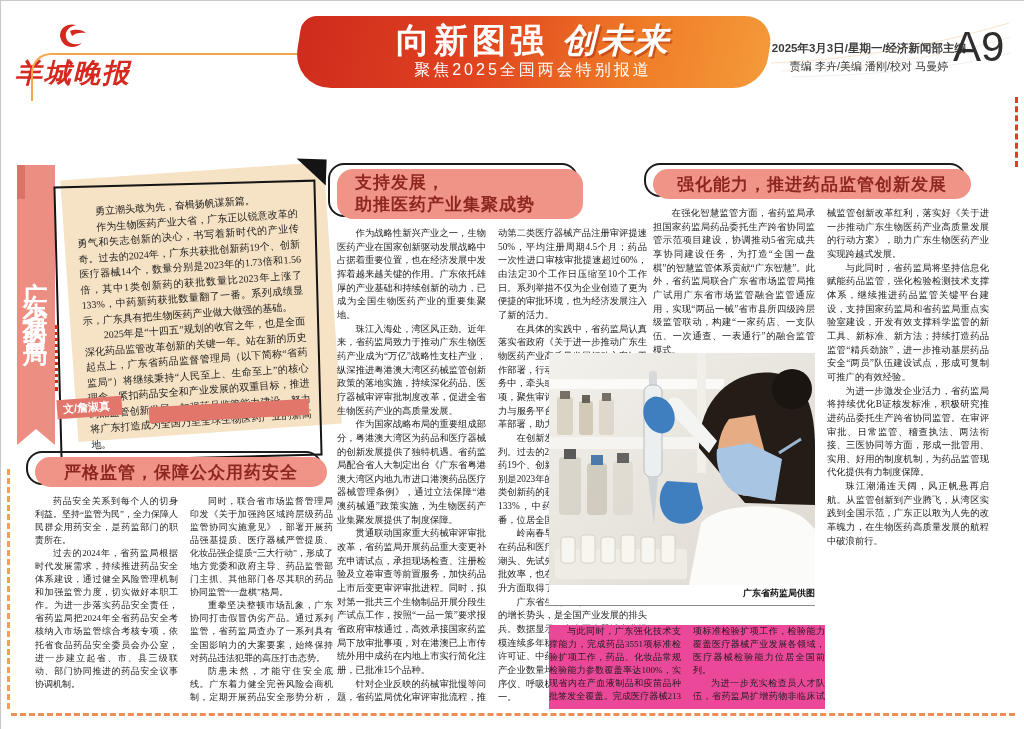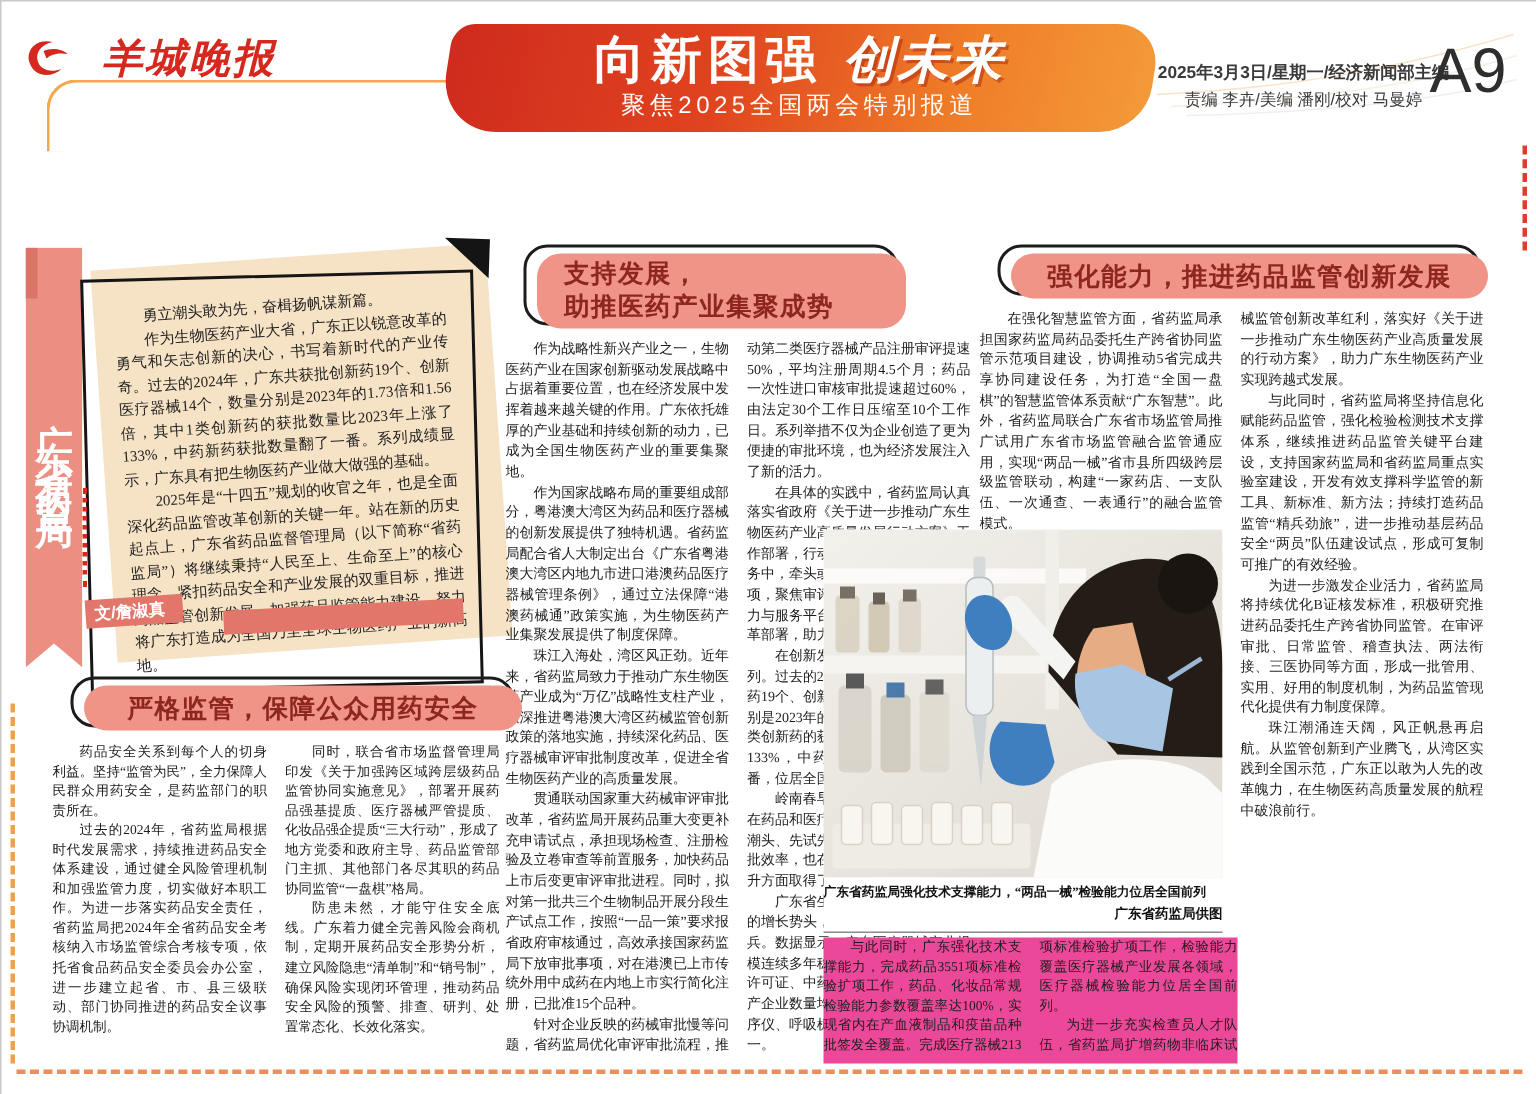"羊城晚报" .logo { flex-direction: none -> column; gap: 19px -> 4px }
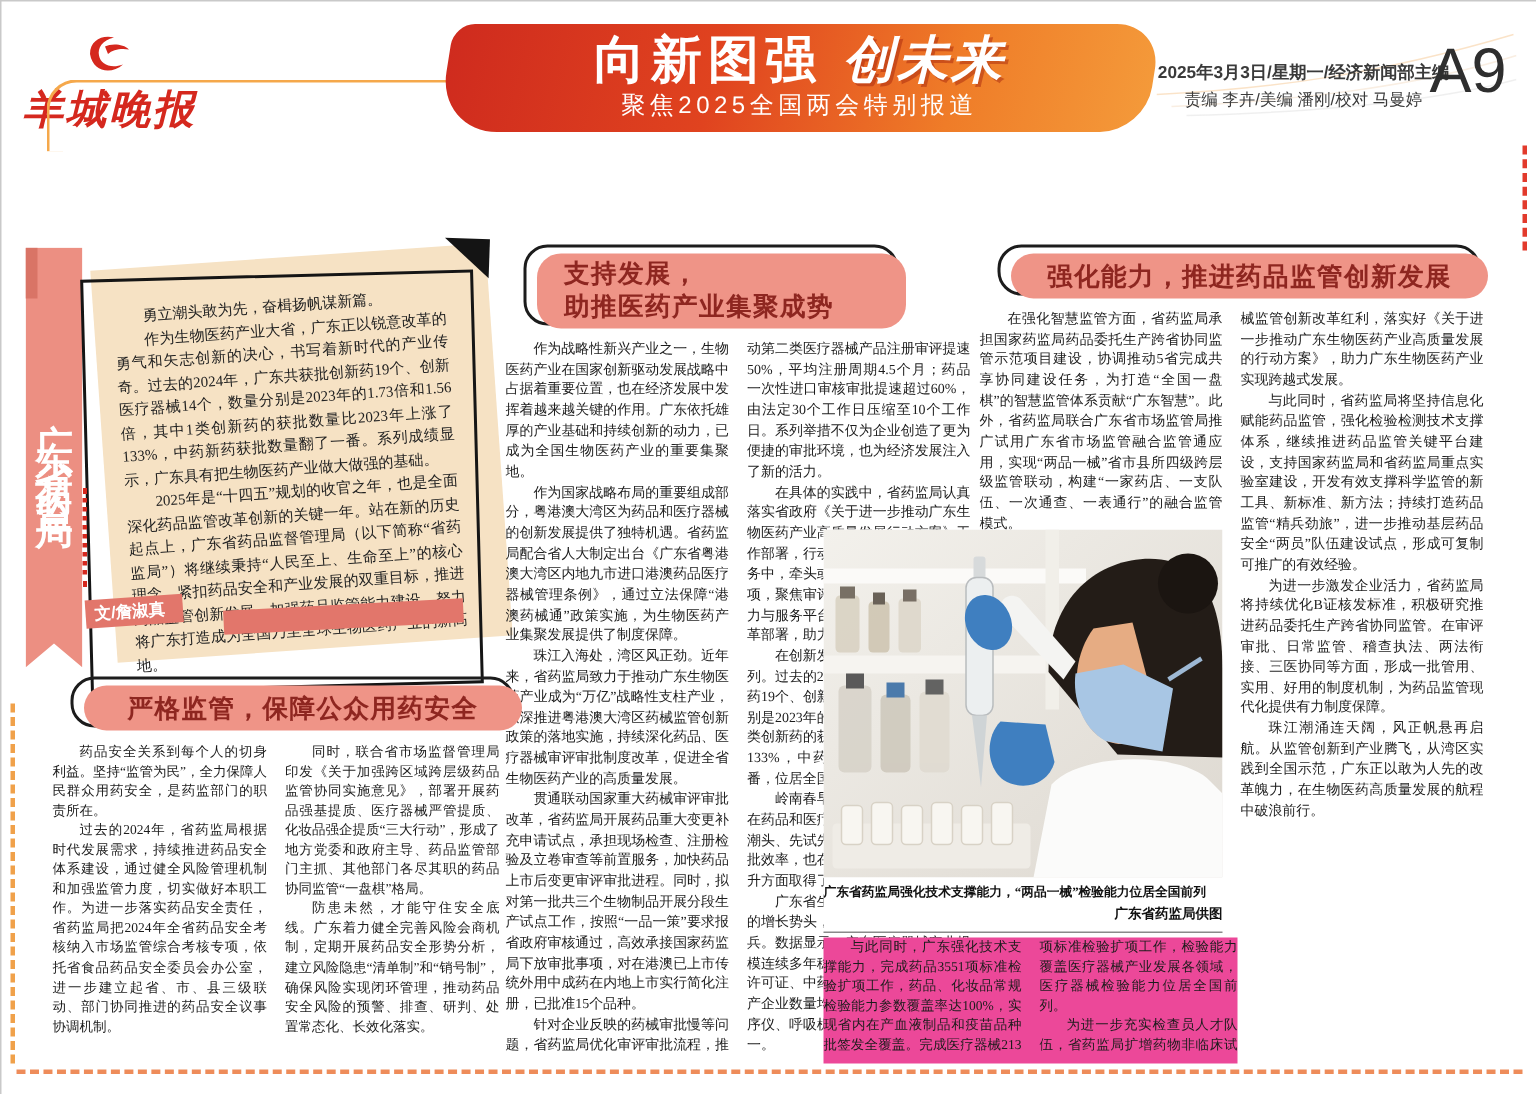"支持发展，" .pillwrap { margin-left: 21px -> none }
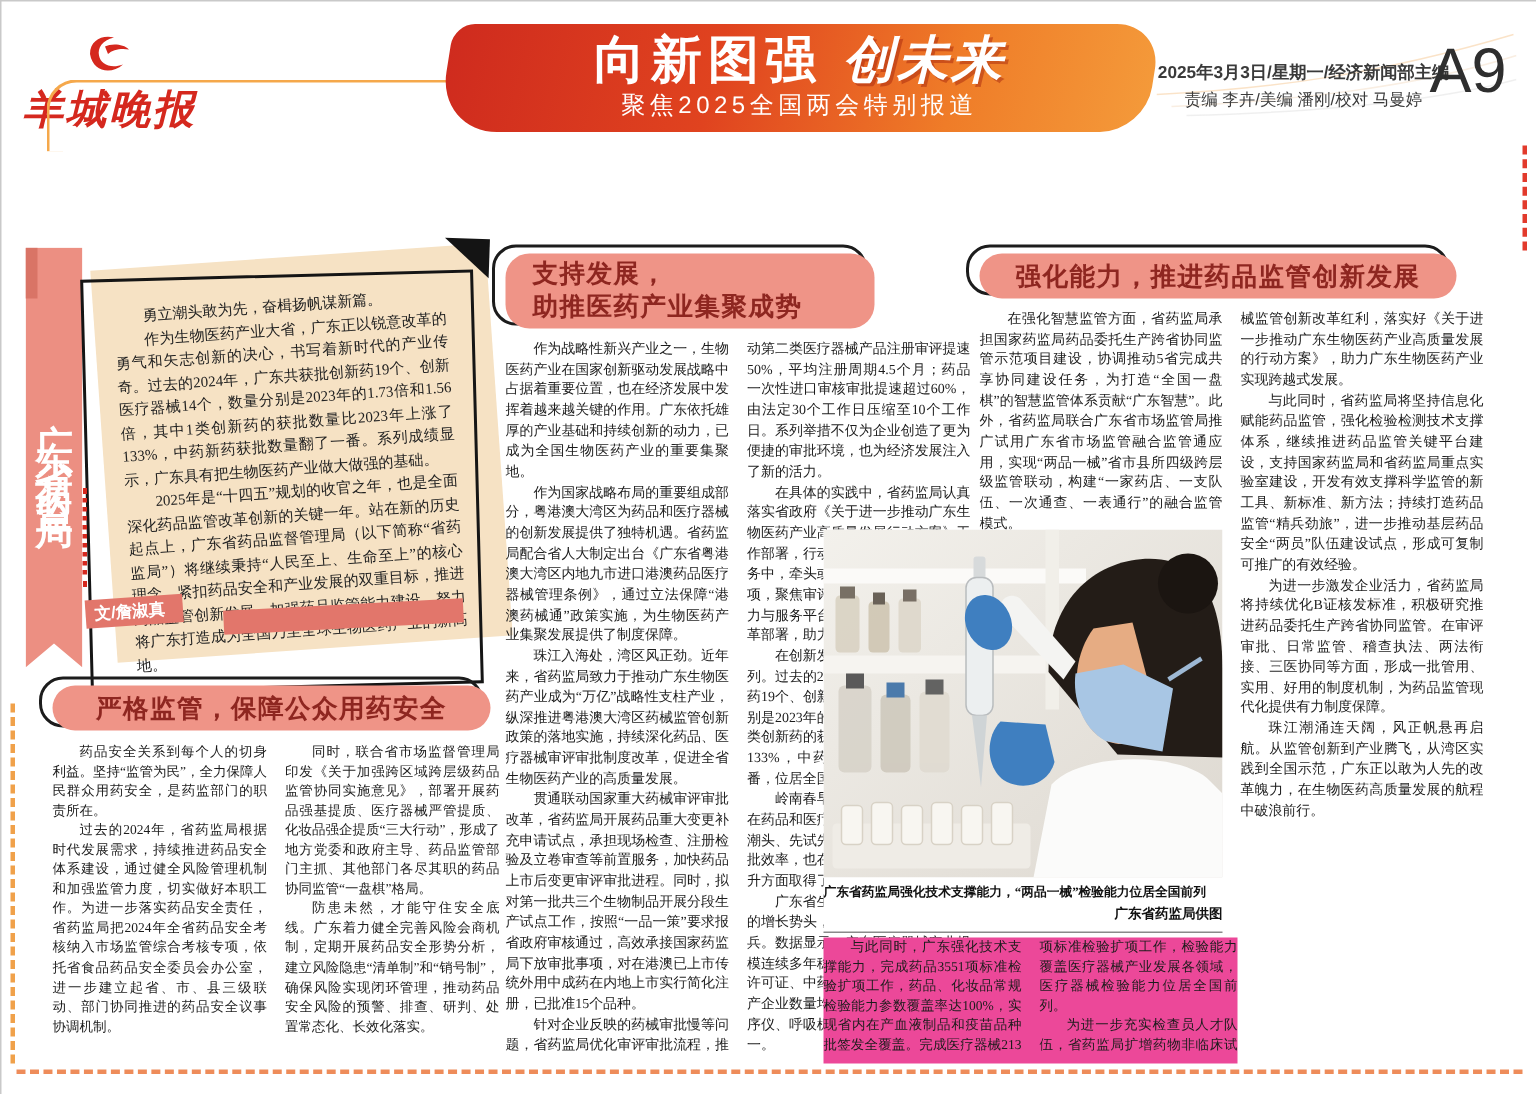"作为国家战略布局的重要组成部分，粤港澳大湾区为药品和医疗器械的创新发展提供了独特" p { order: before "珠江入海处，湾区风正劲。近年来，省药监局致力于推动广东生物医药产业成为“万亿”战" -> after "珠江入海处，湾区风正劲。近年来，省药监局致力于推动广东生物医药产业成为“万亿”战" }
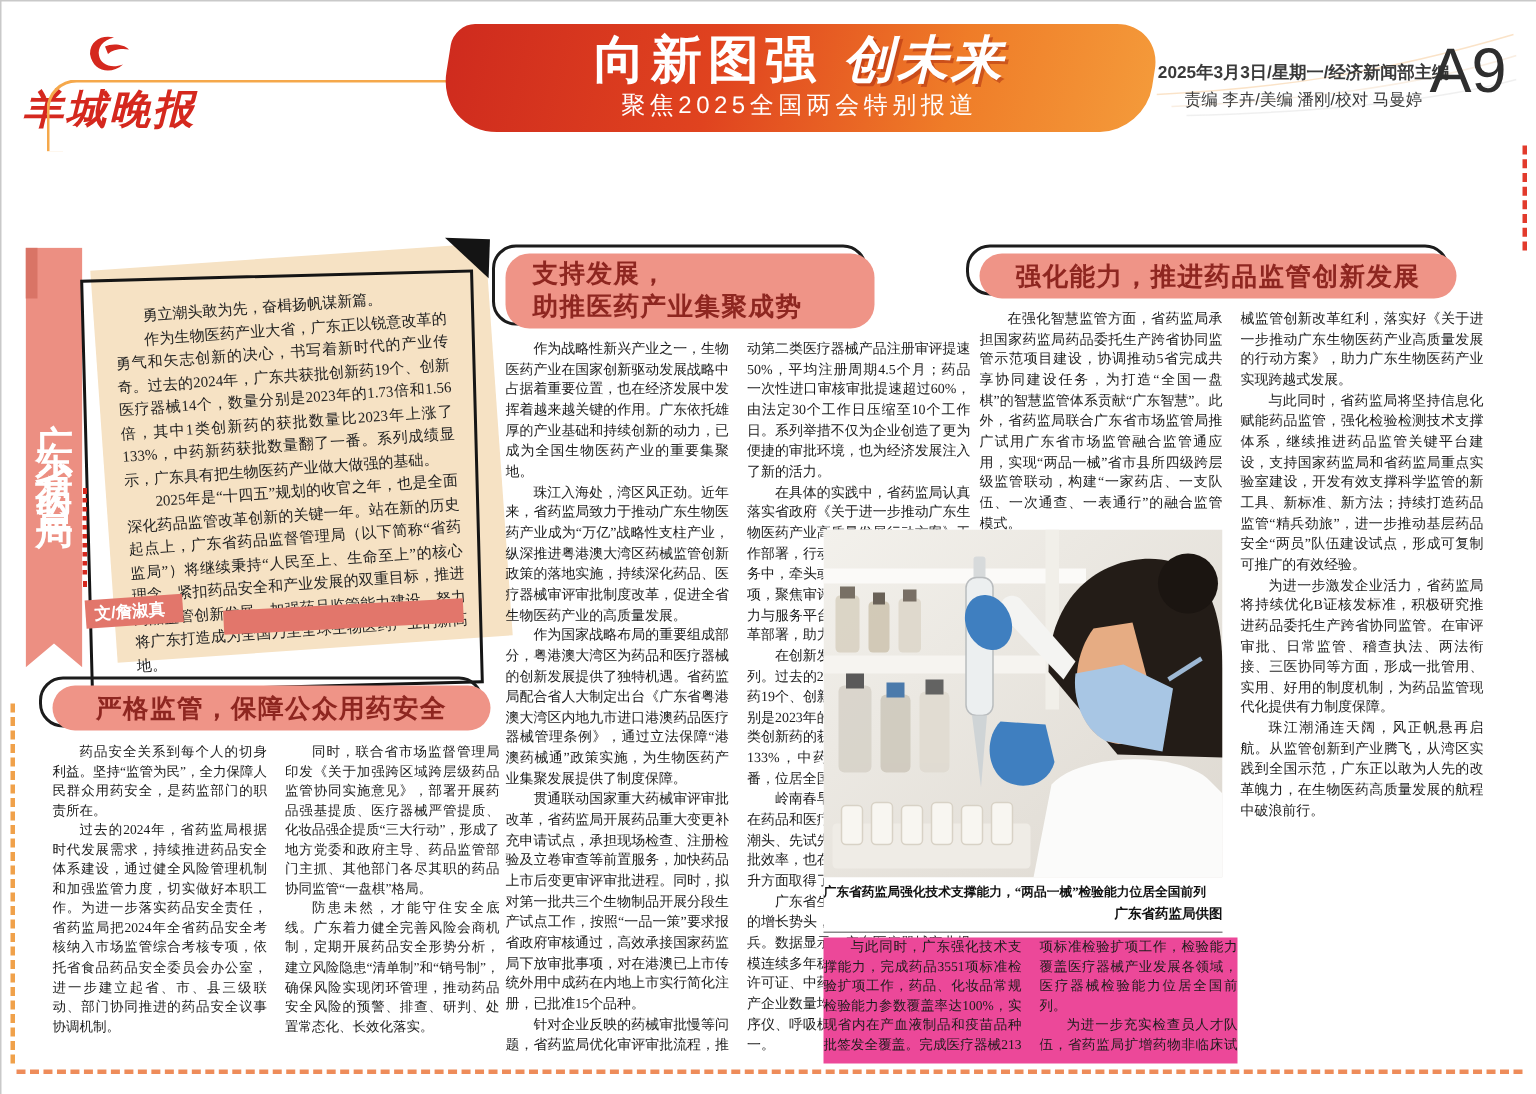"广东省药监局强化技术支撑能力，“两品一械”检验能力位居全国前列" div.caption { html: <div>广东省药监局强化技术支撑能力，“两品一械”检验能力位居全国前列</div> -> none }
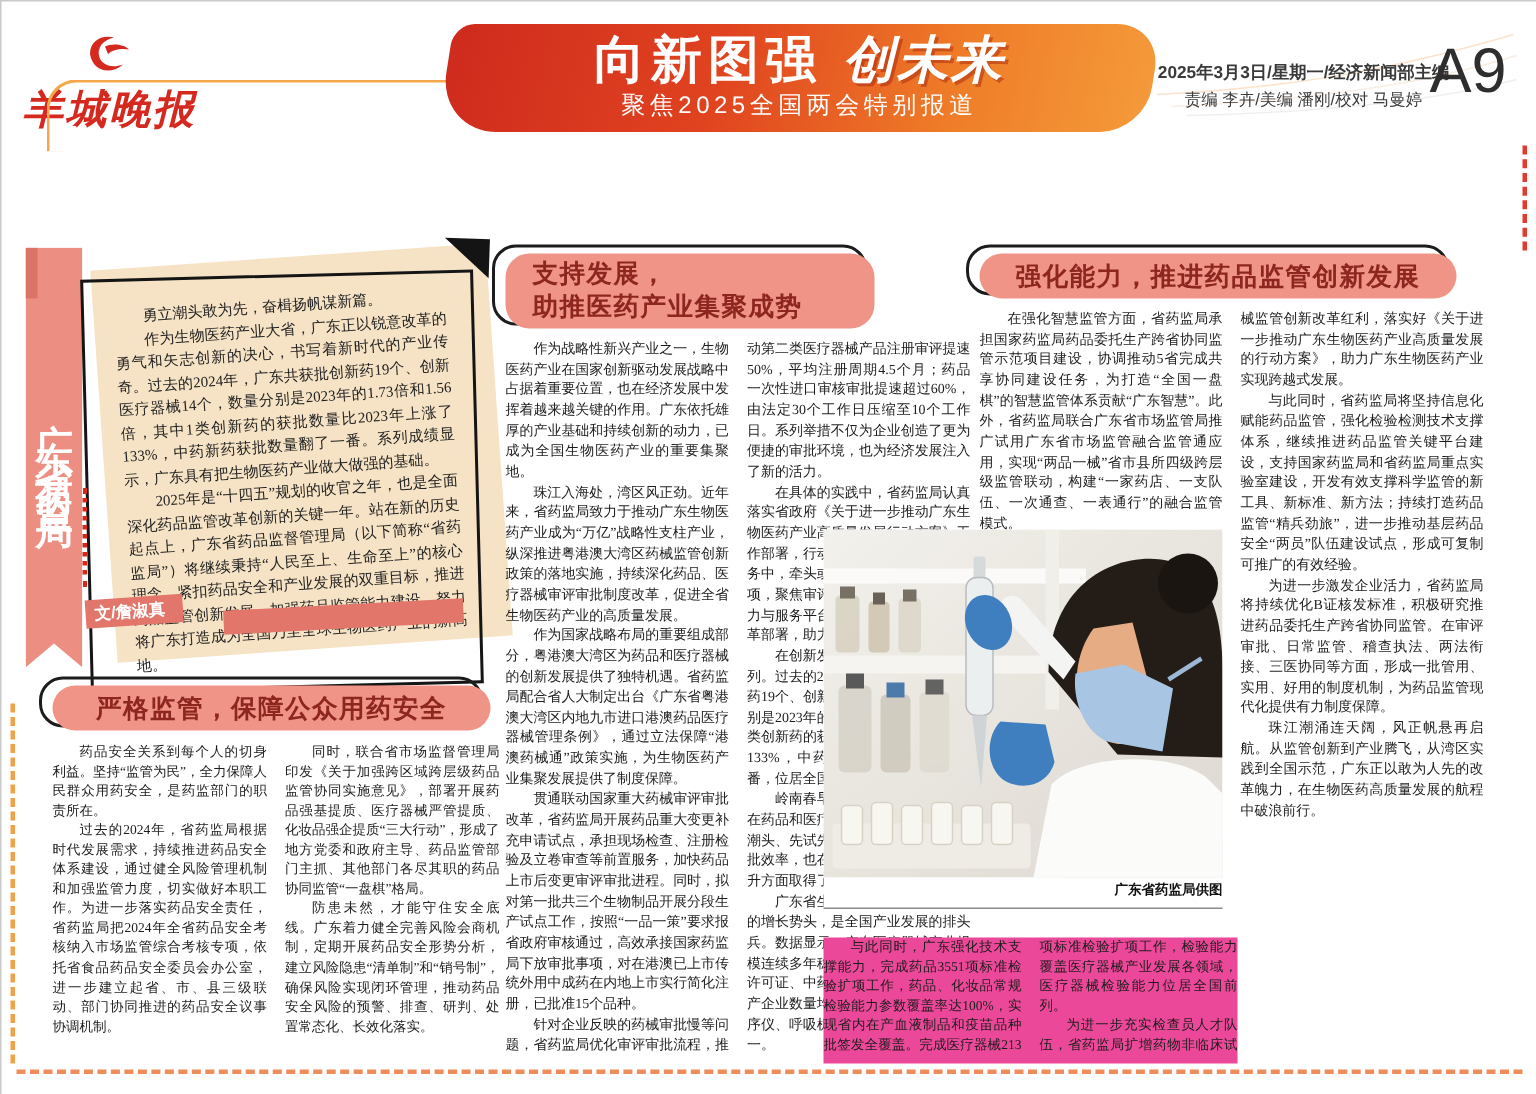"重拳坚决整顿市场乱象，广东协同打击假冒伪劣产品。通过系列监管，省药监局查办了一系" p { html: none -> <p>重拳坚决整顿市场乱象，广东协同打击假冒伪劣产品。通过系列监管，省药监局查办了一系列具有全国影响力的大案要案，始终保持对药品违法犯罪的高压打击态势。</p> }
